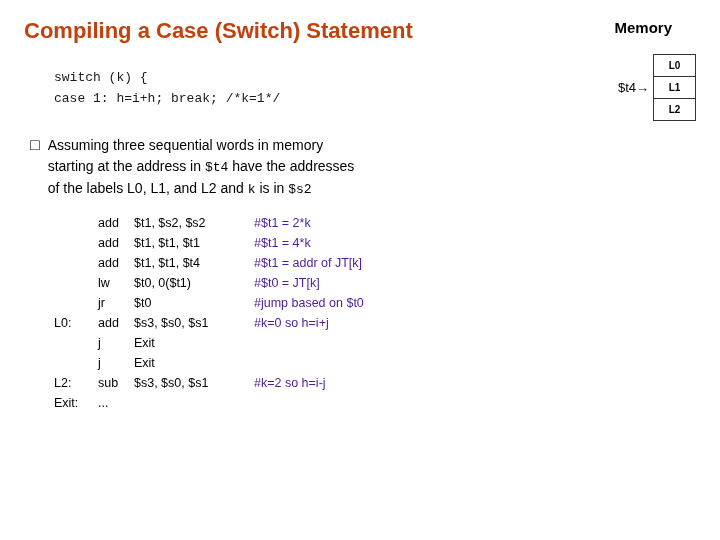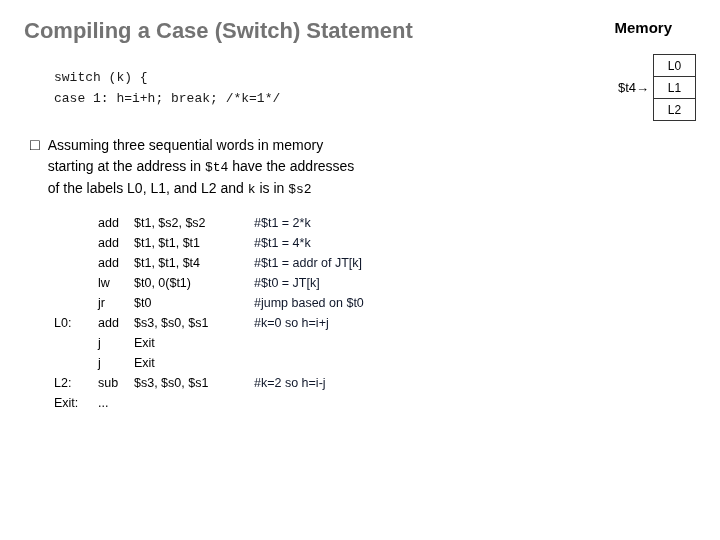"Compiling a Case (Switch) Statement" h1 { color: #737373 -> #c2410c }
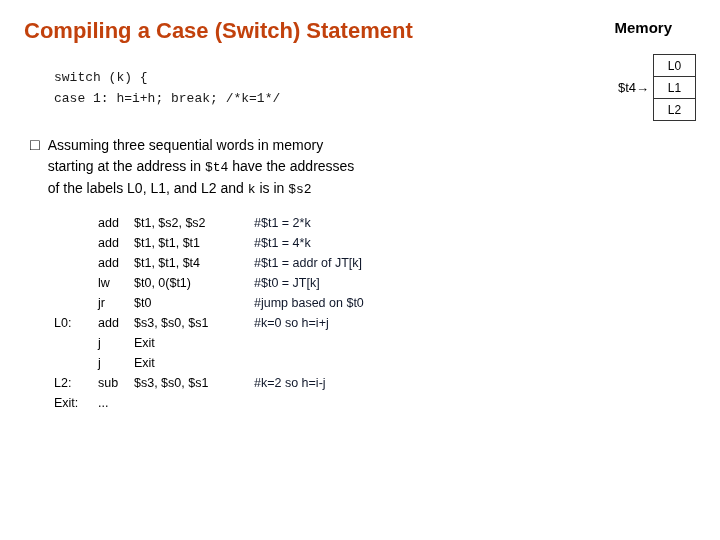"L0" .mem-table td { font-size: 12px -> 10px; font-weight: normal -> bold }
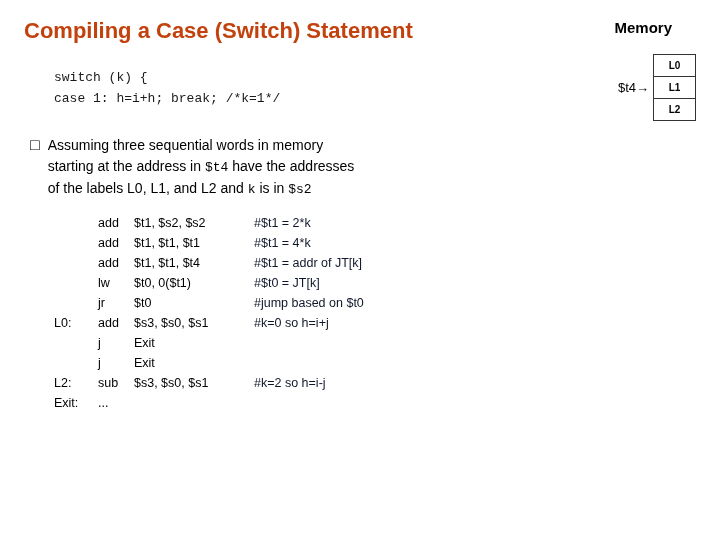"#$t1 = 2*k" .asm-table td:nth-child(4) { color: #0f172a -> #4c1d95 }
